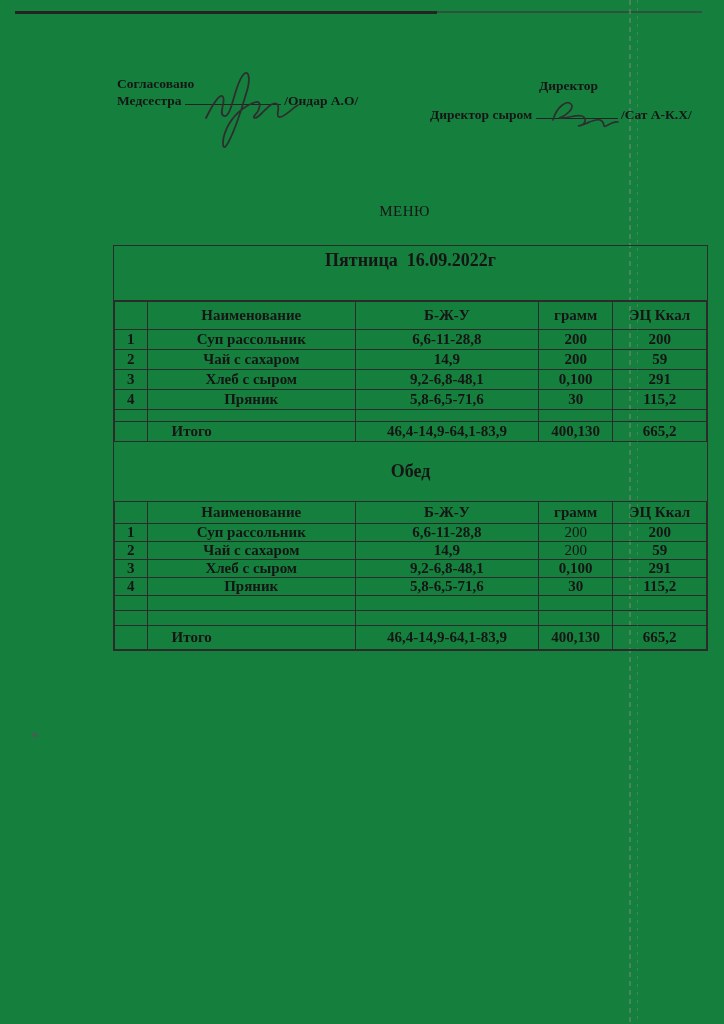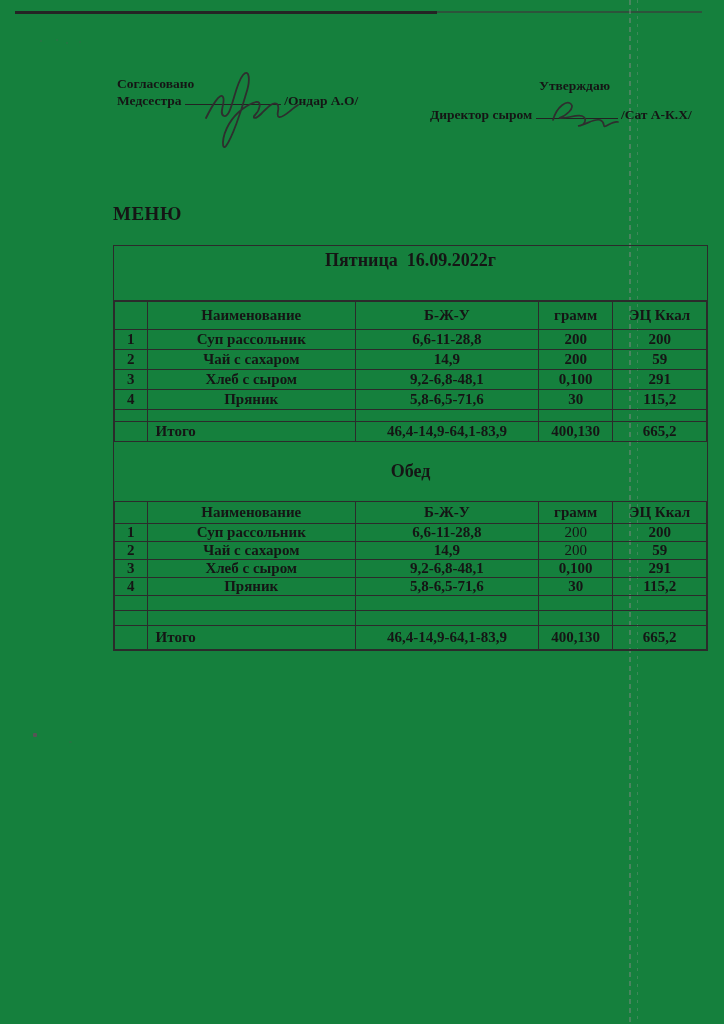"Утверждаю" div { text: Утверждаю -> Директор }
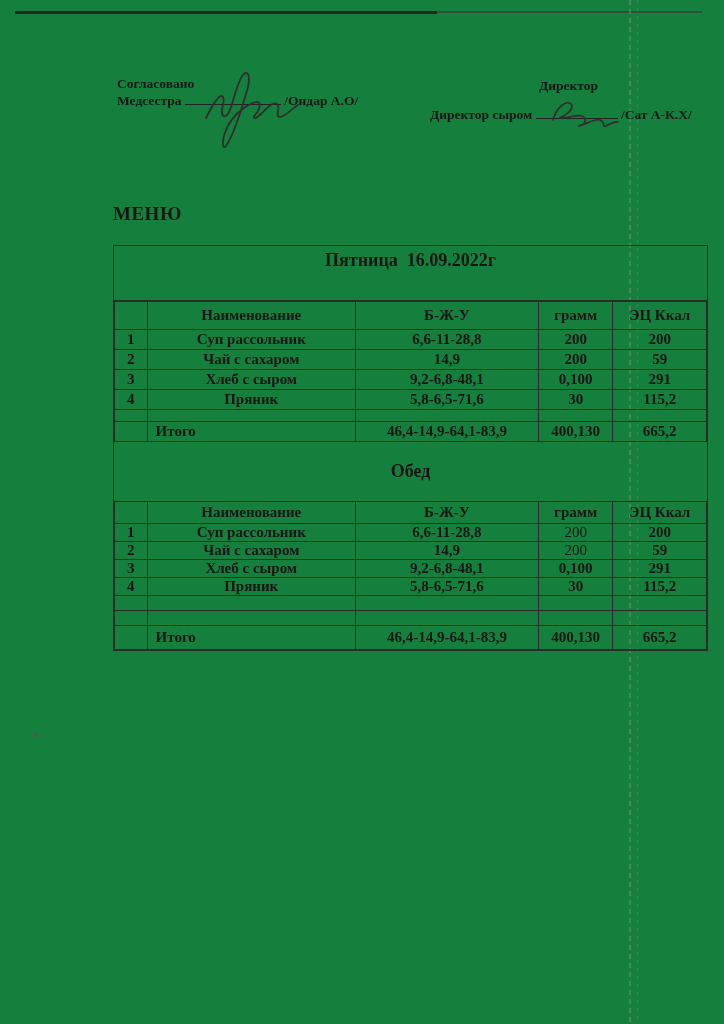"МЕНЮ" .menu-title { font-size: 19px -> 15px; font-weight: bold -> normal; text-align: none -> center }
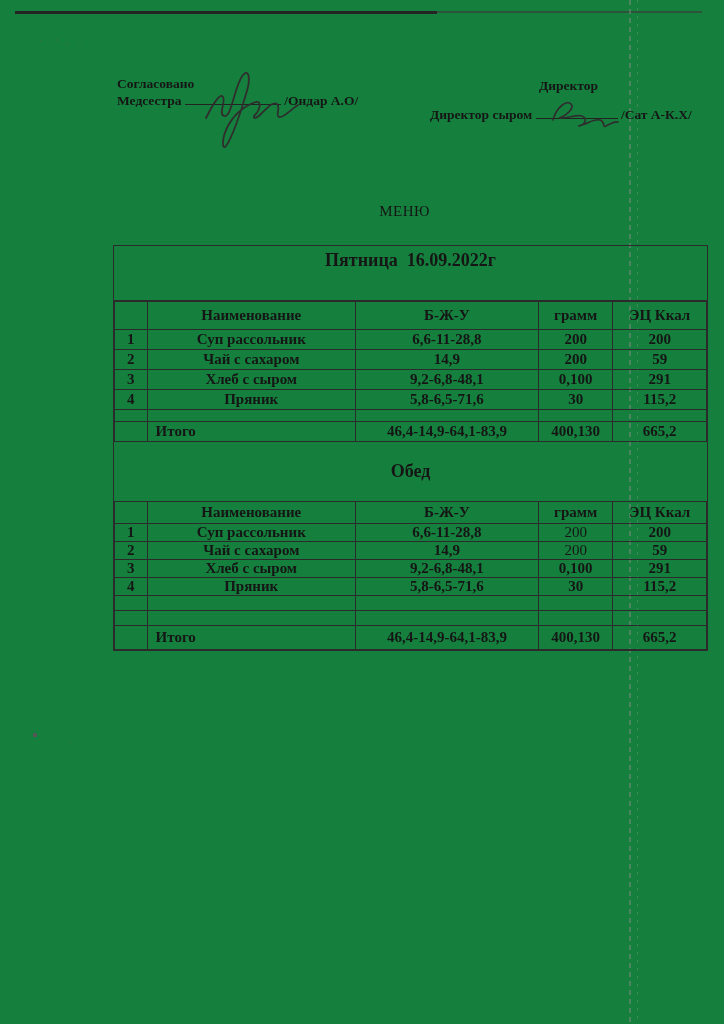"Итого" td.left { padding-left: 8px -> 24px }
